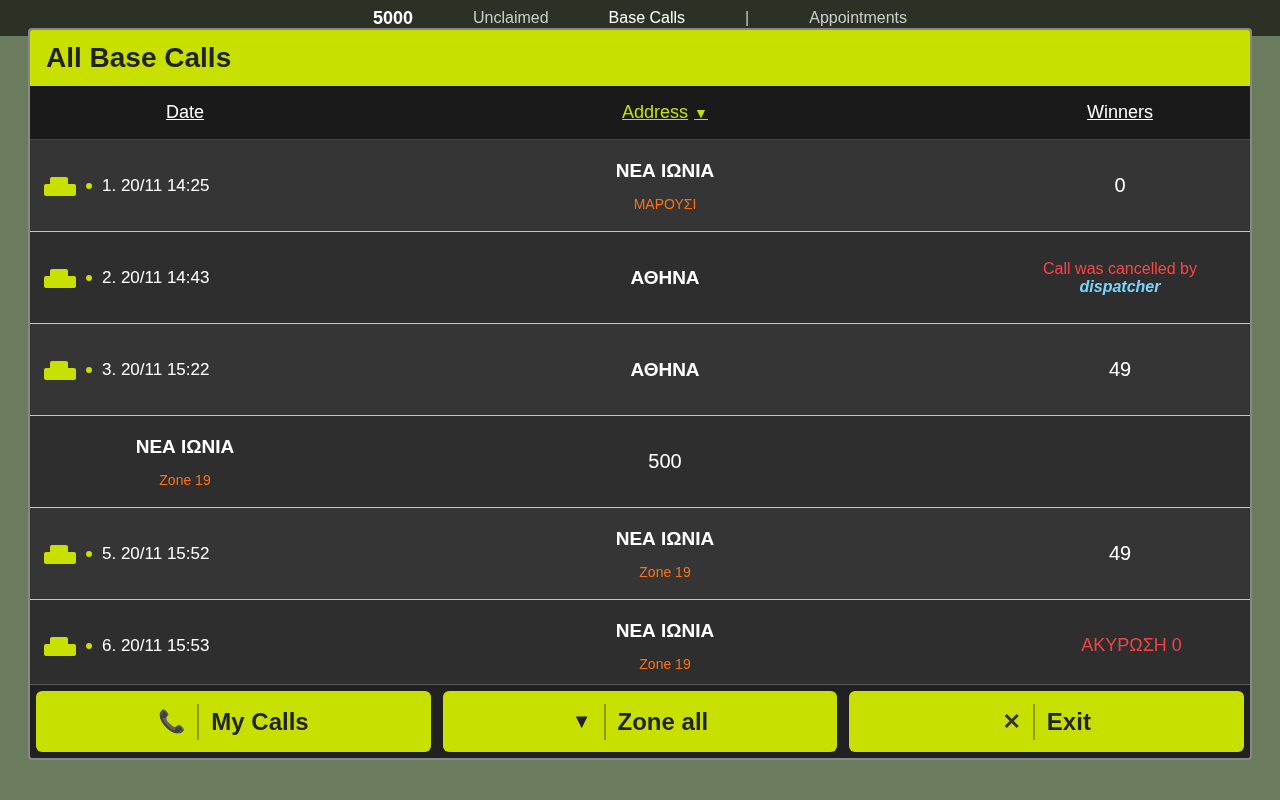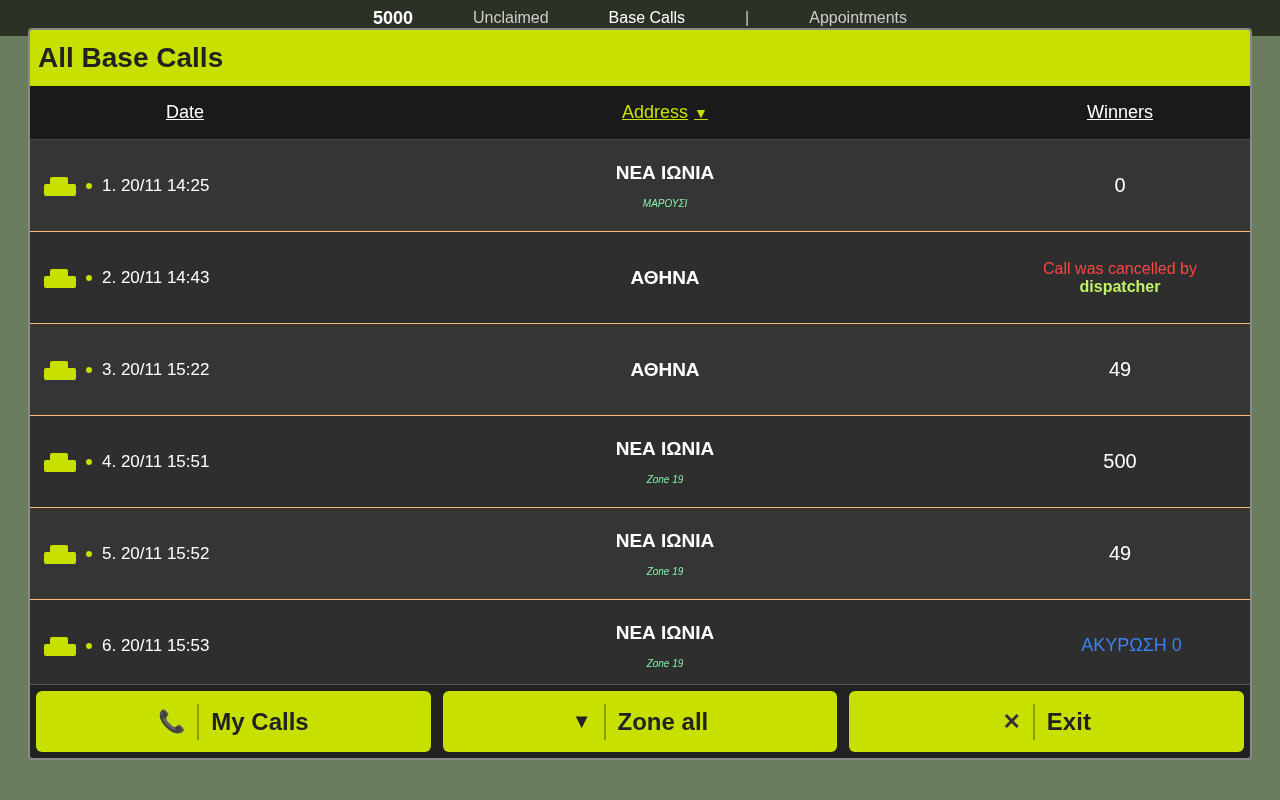"All Base Calls" .panel-title { padding: 12px 8px -> 12px 16px }
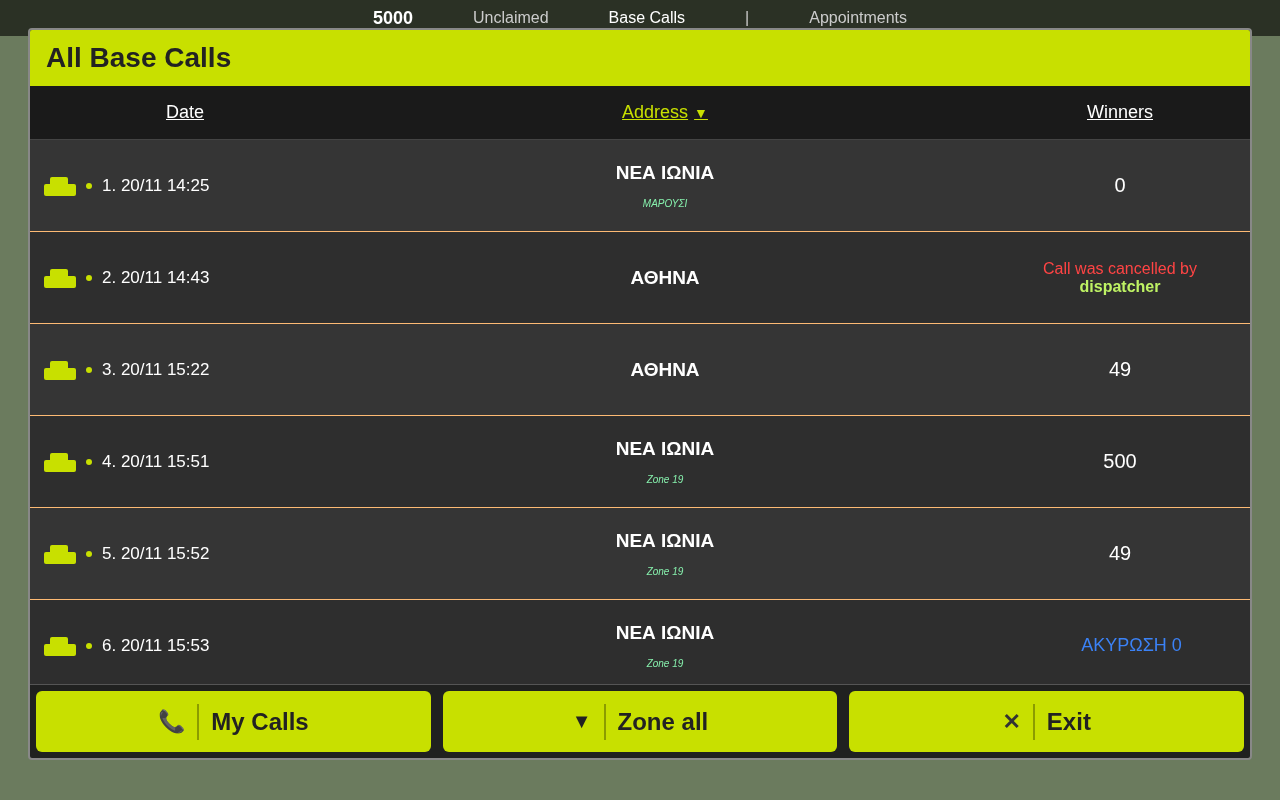"ΜΑΡΟΥΣΙ" .addr-sub { color: #86efac -> #f97316; font-size: 10px -> 14px; font-style: italic -> none }
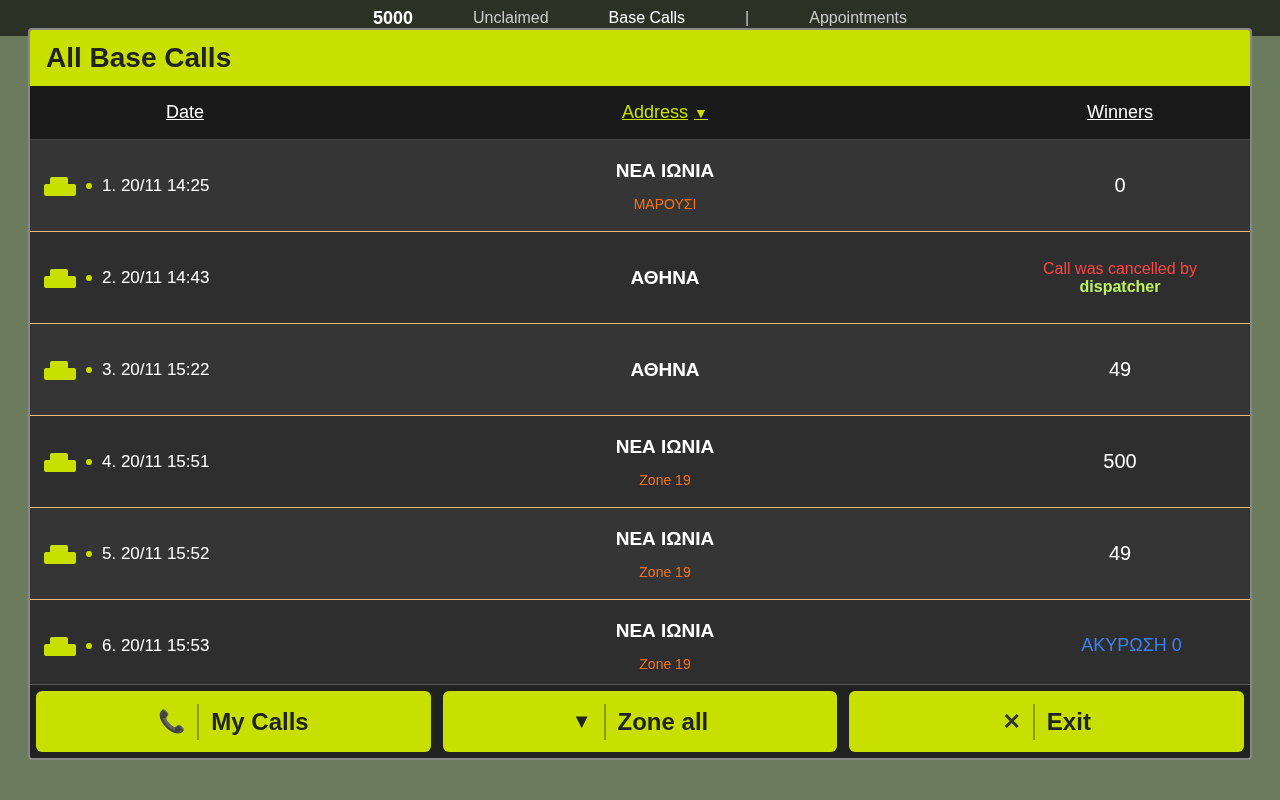"dispatcher" .cancelled-text .dispatcher { color: #bef264 -> #7dd3fc; font-style: none -> italic }
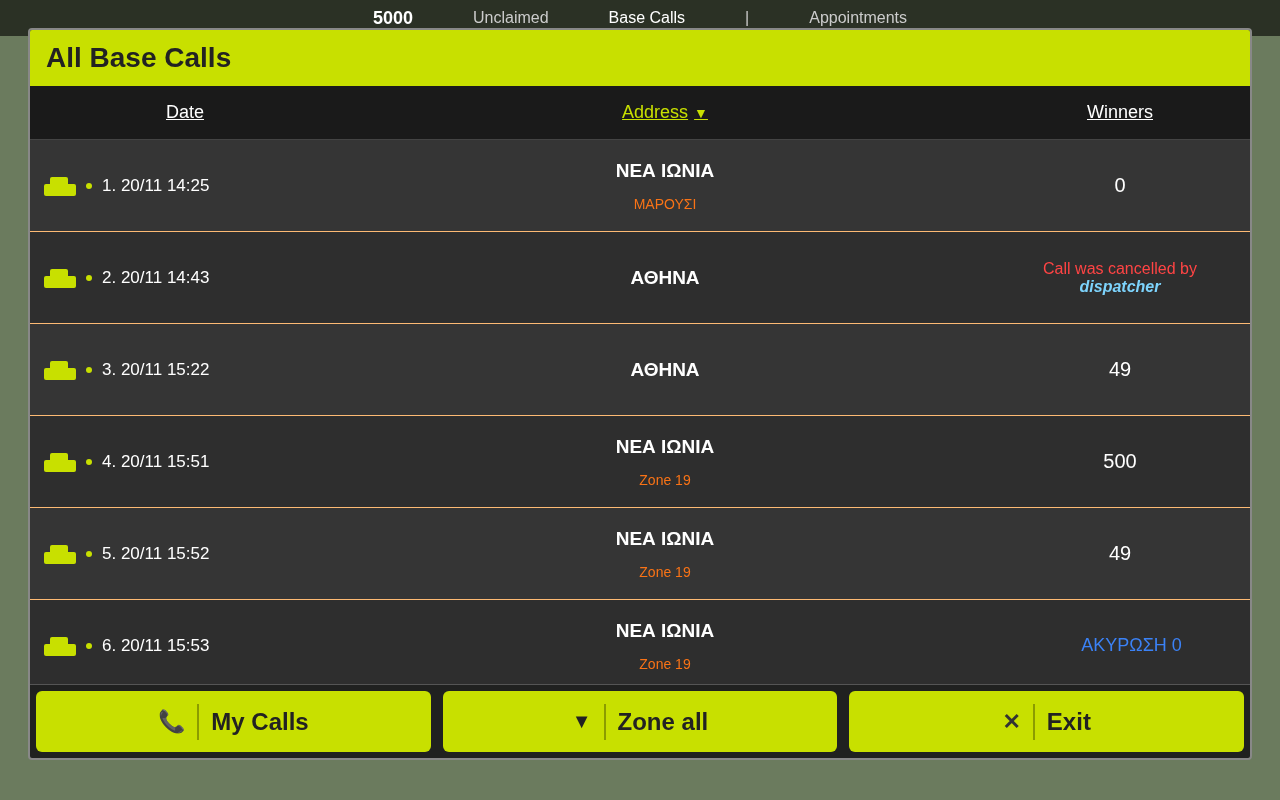"4. 20/11 15:51" div.td { html: <div> <span> <svg> <rect></rect> <rect></rect> </svg> </span> <span></span> <span>4. 20/11 15:51</span> </div> -> none }
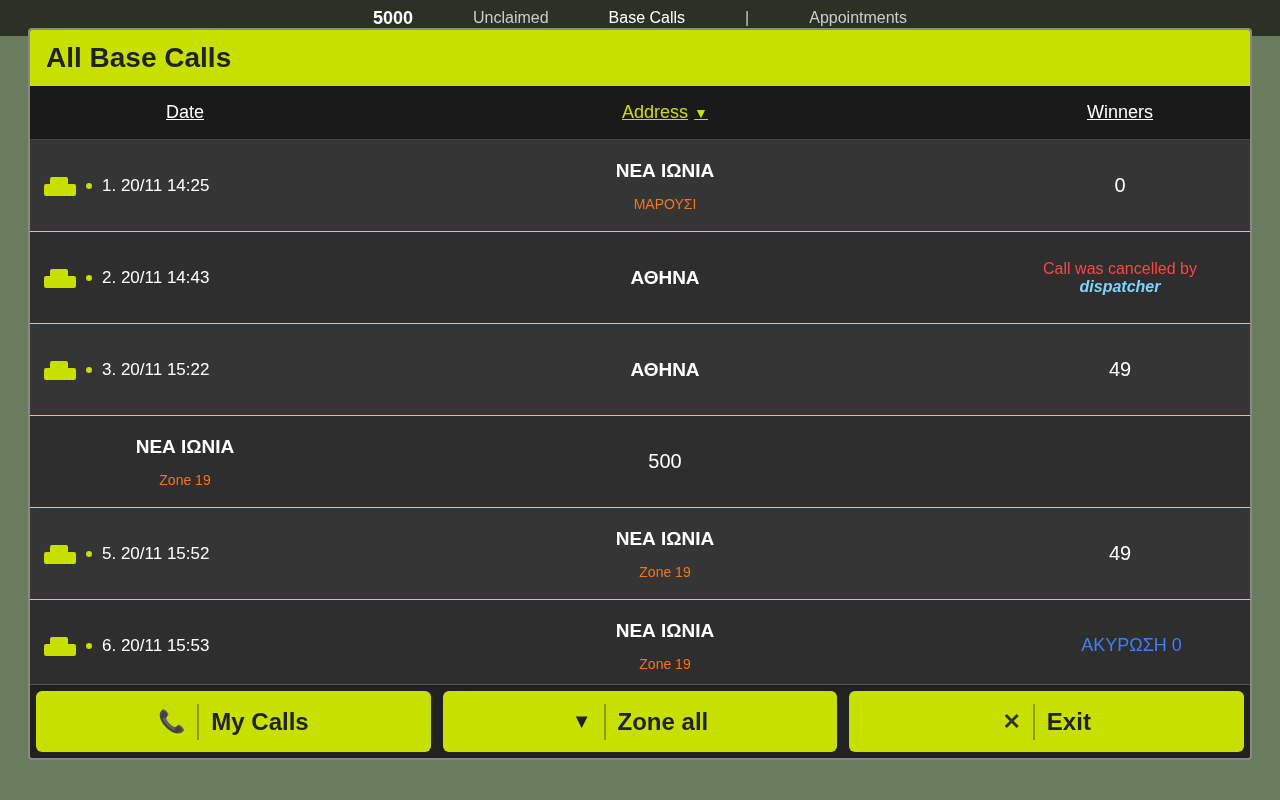"ΑΚΥΡΩΣΗ 0" .akyrosi-text { color: #3b82f6 -> #ef4444 }
